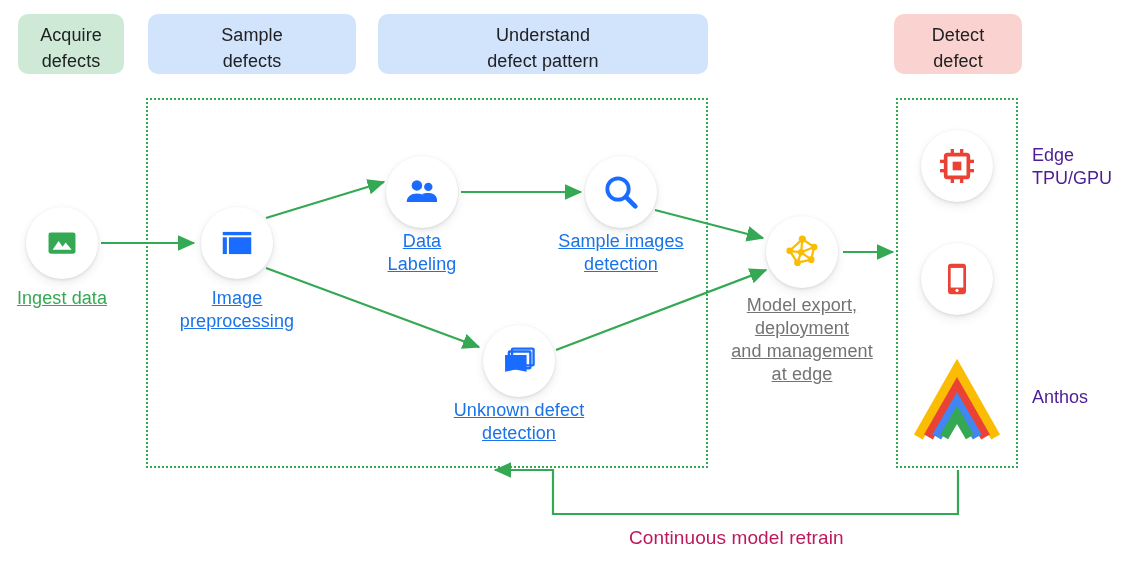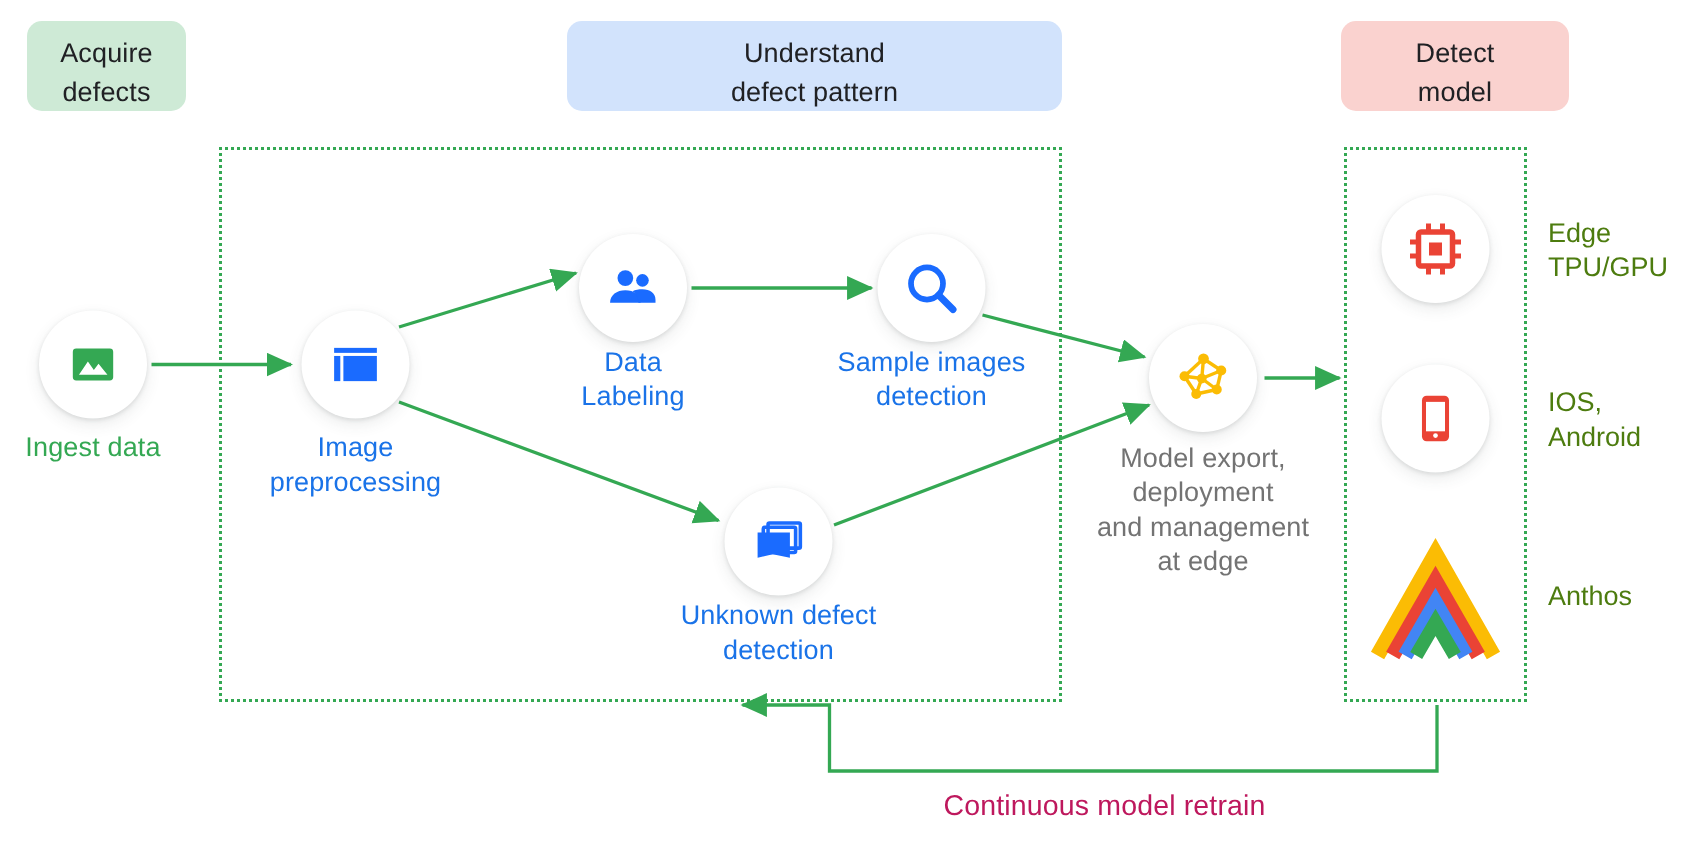"Sample" div.phase { html: none -> <div> <div> <span>Sample</span> <span>defects</span> </div> </div> }
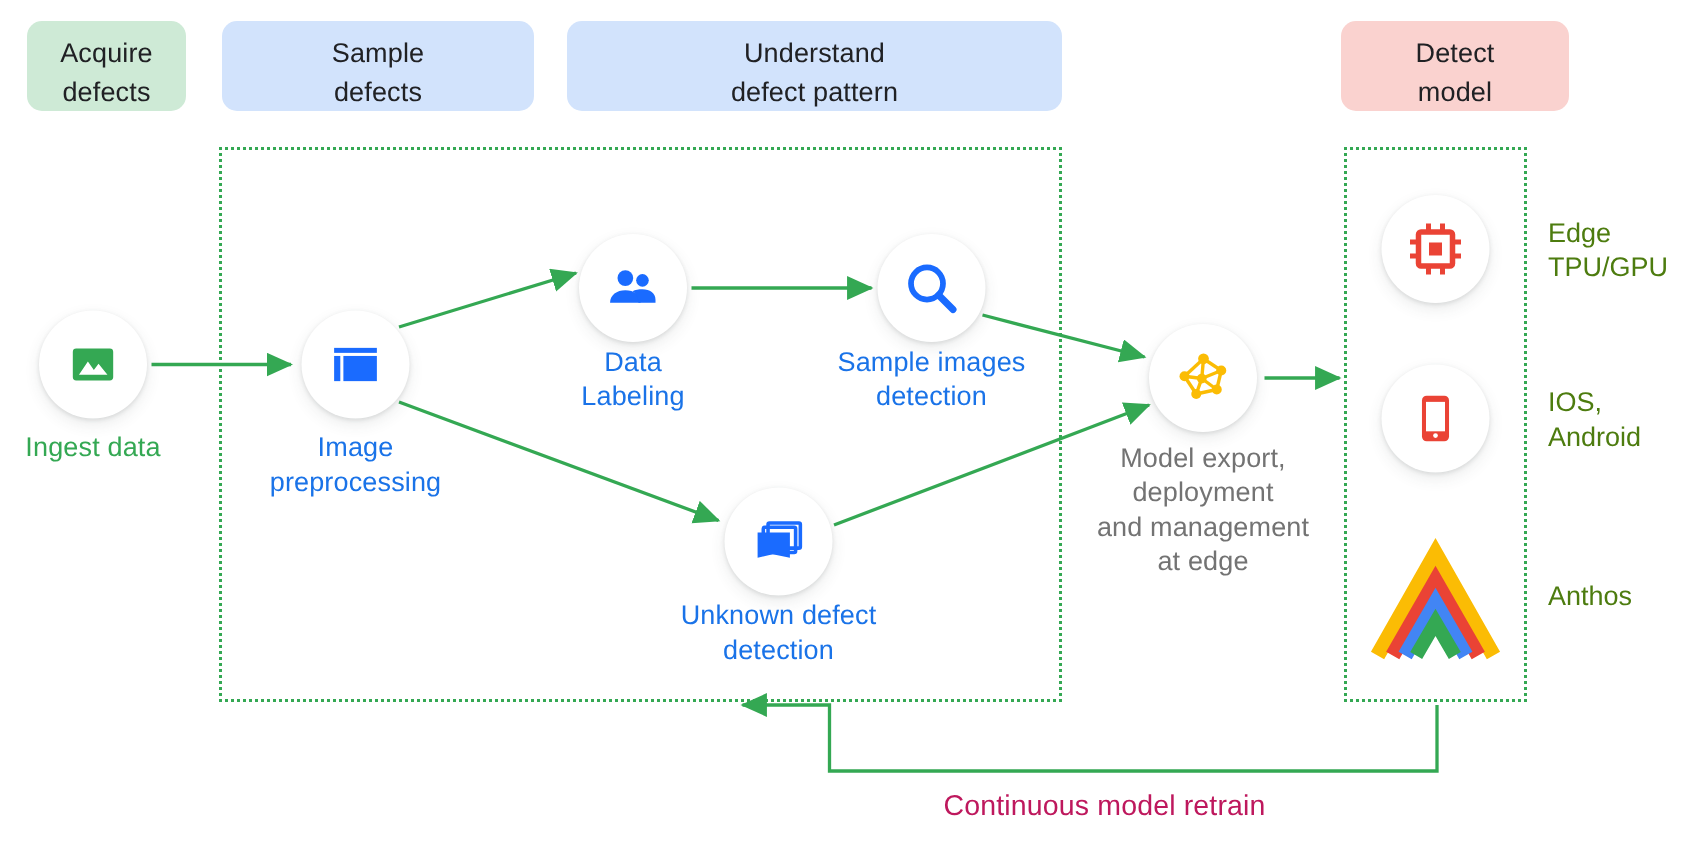"Detect" div.phase { width: 152px -> 128px }
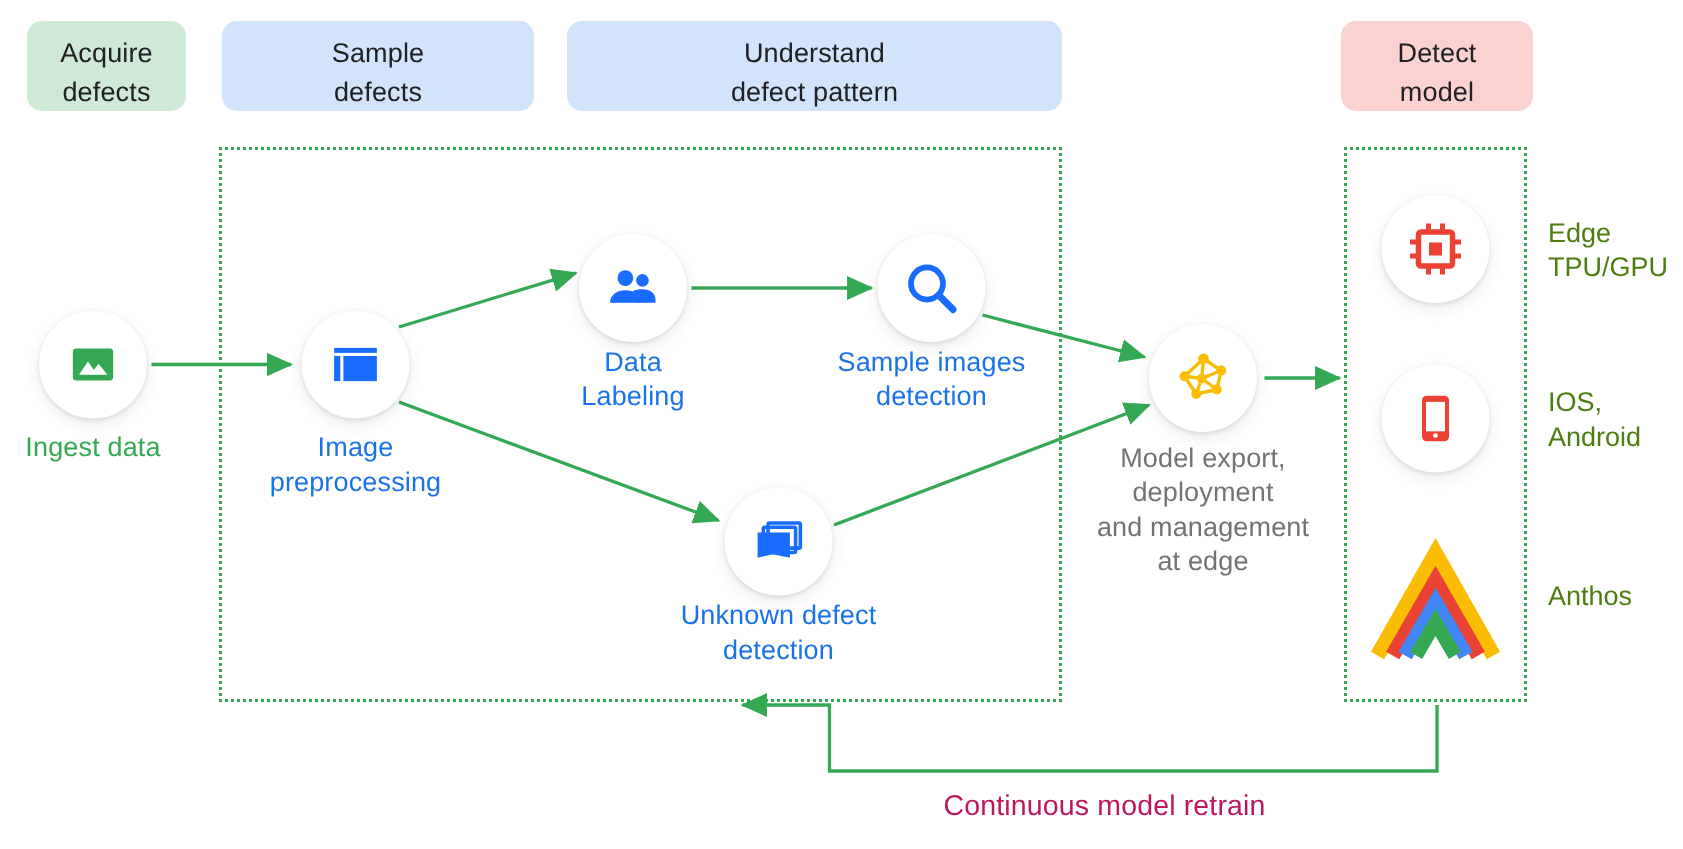"model" span { text: model -> defect }
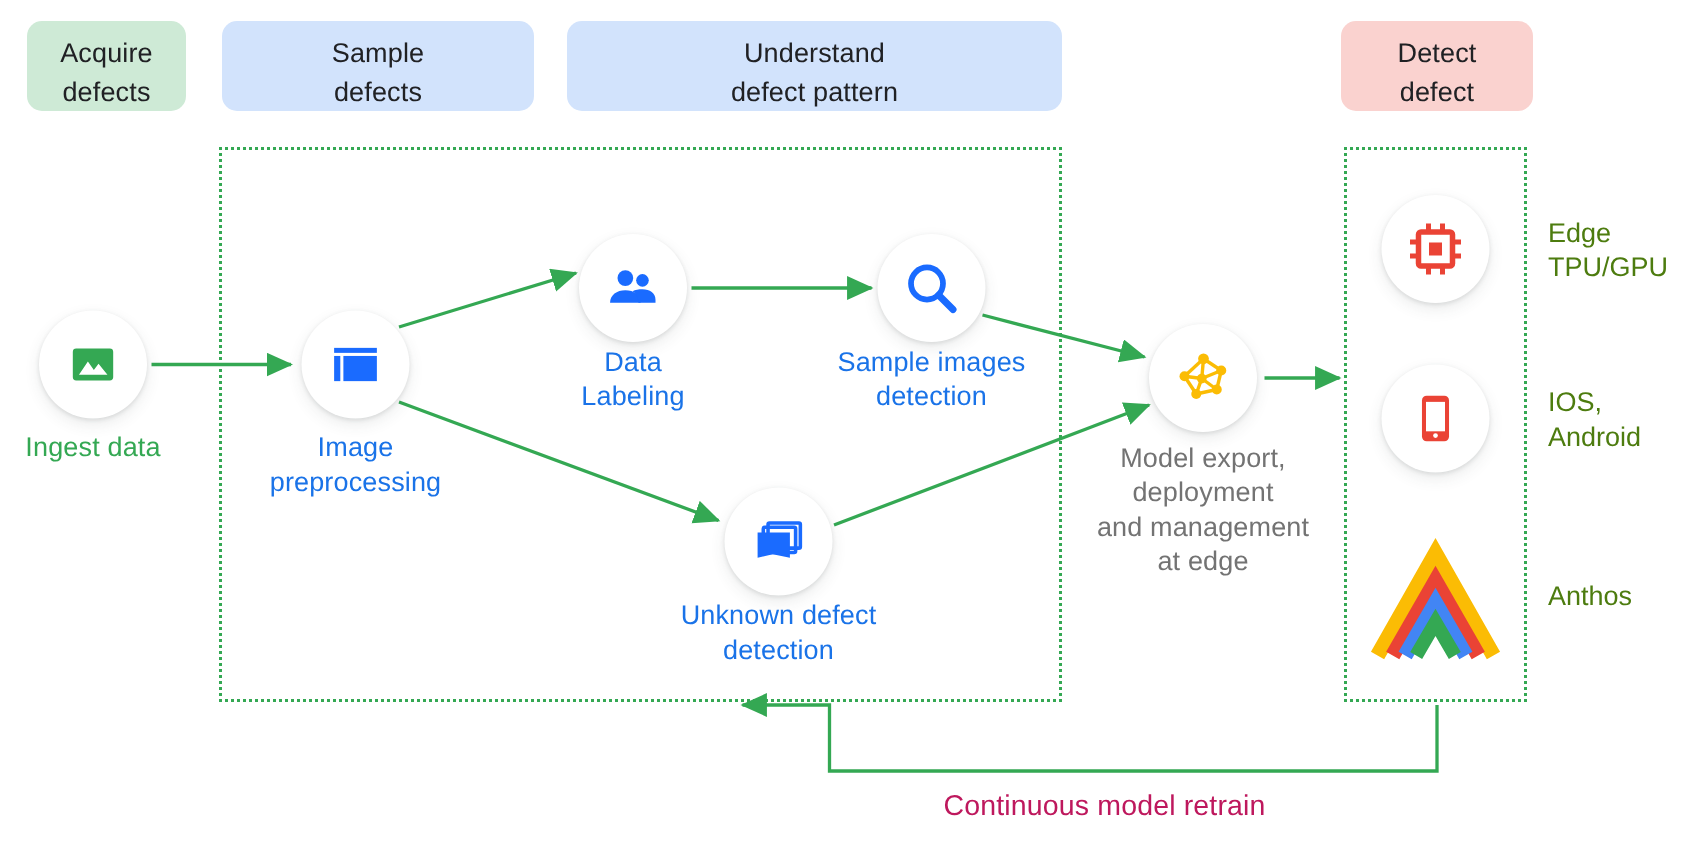"Edge" .devlabel { color: #4d7c0f -> #4c1d95 }
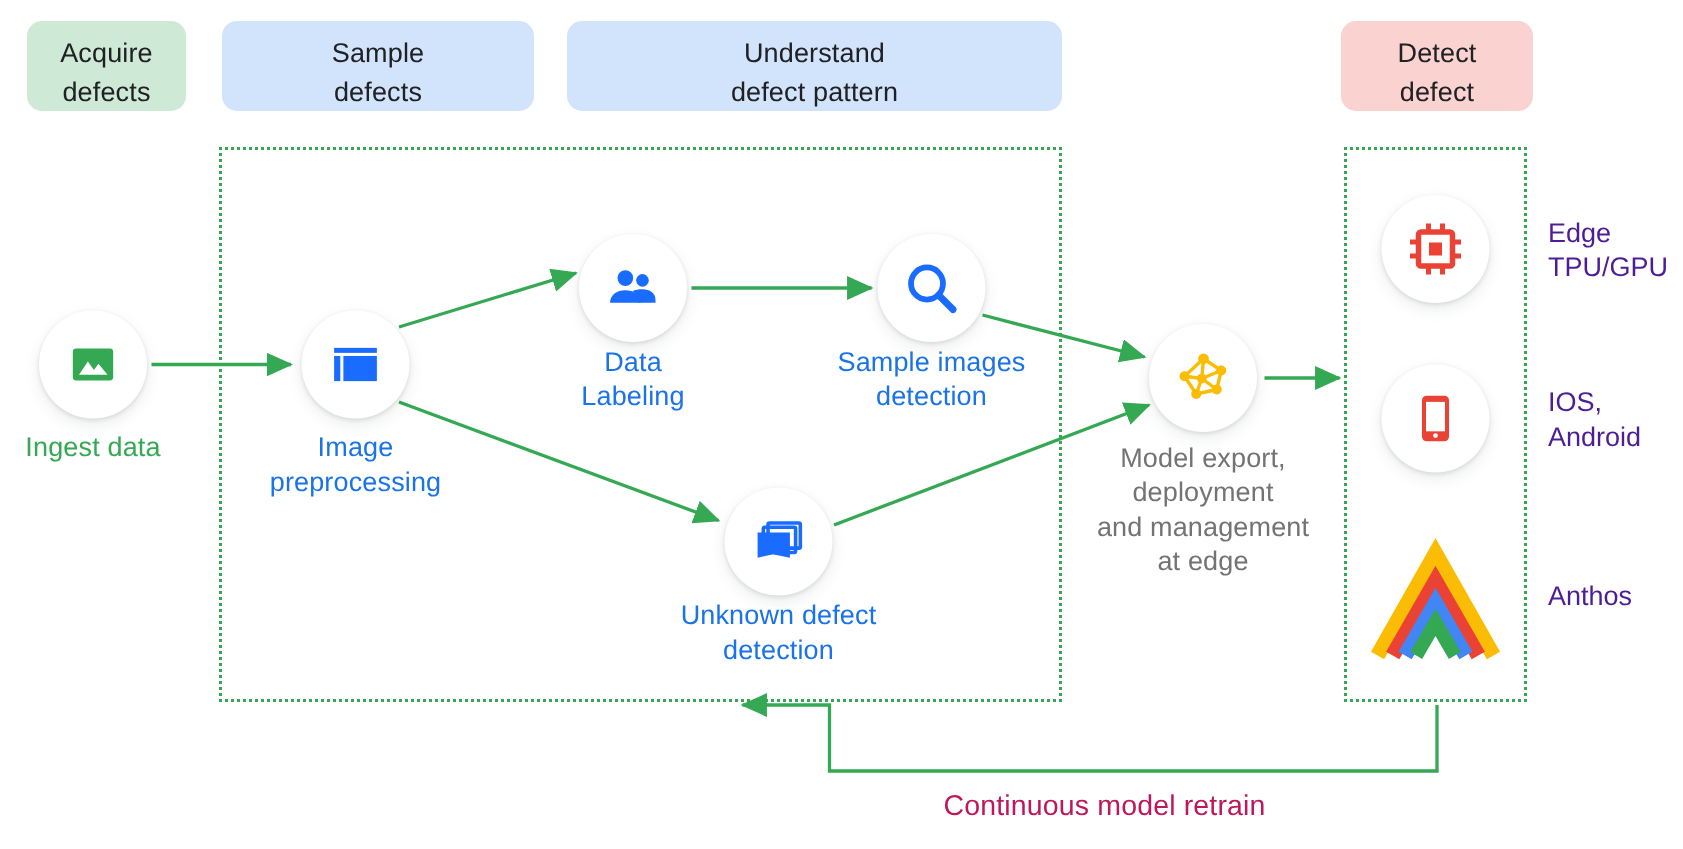"Data" .nlabel { text-decoration: none -> underline }
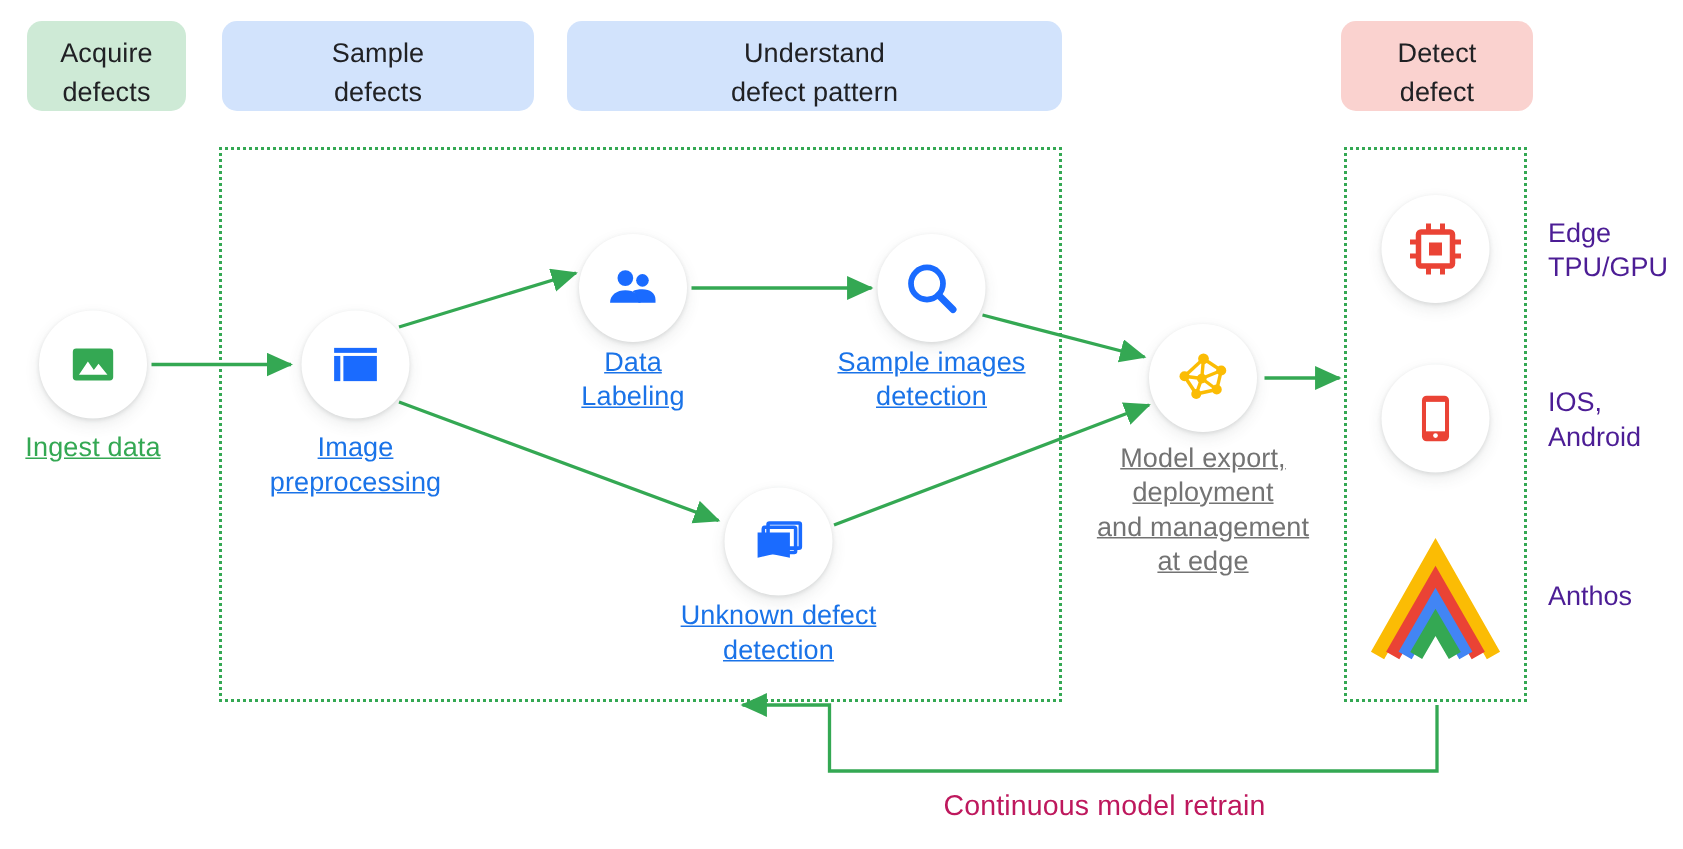"IOS," div.devlabel { html: <div>IOS, Android</div> -> none }
